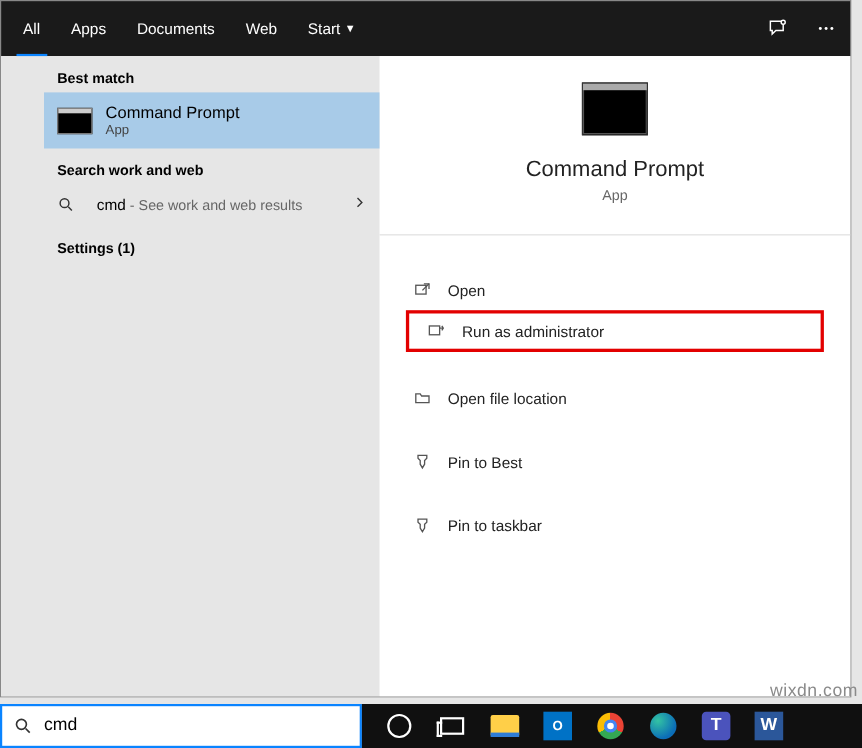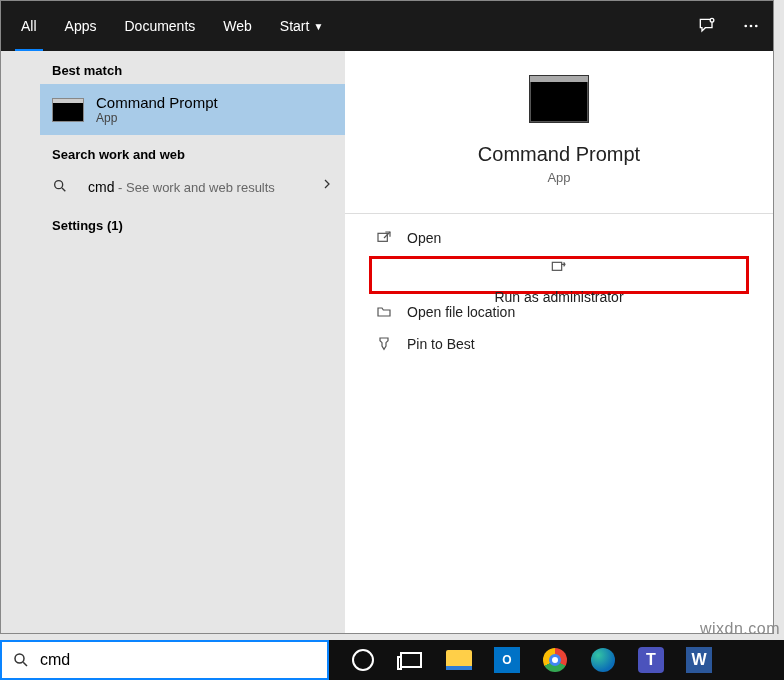"Open" .action { margin-top: none -> 26px }
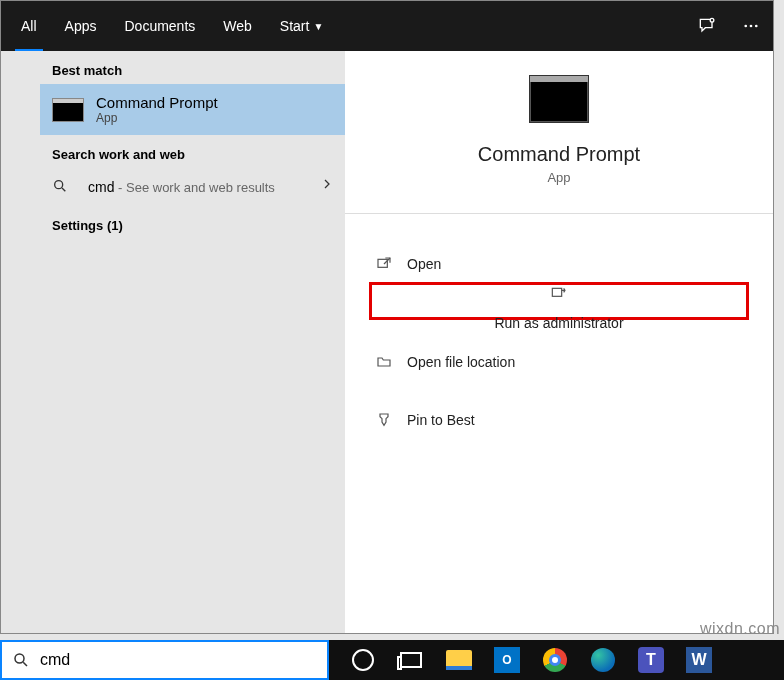"Run as administrator" .action.highlight { flex-direction: column -> none }
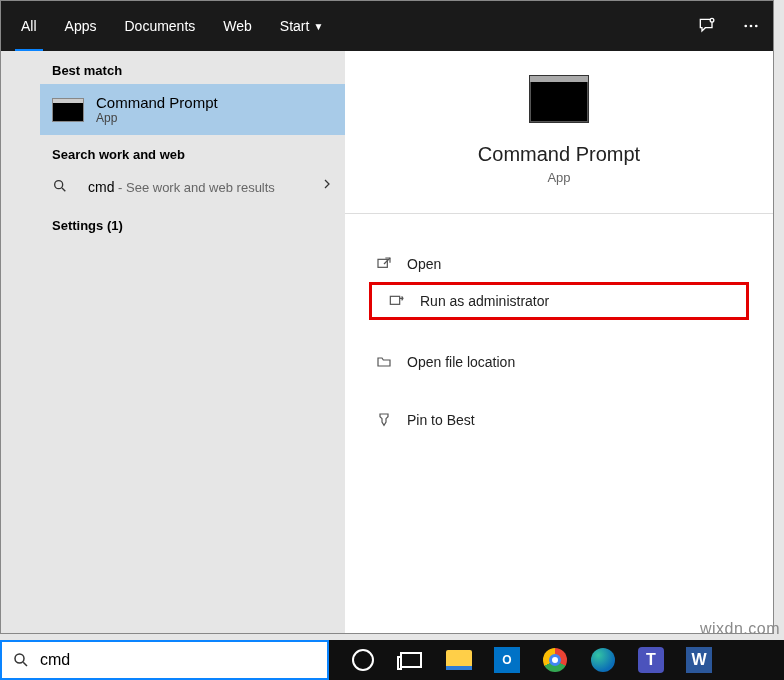"Pin to taskbar" div.action { html: none -> <div> <span> <svg> <path></path> </svg> </span> <span>Pin to taskbar</span> </div> }
